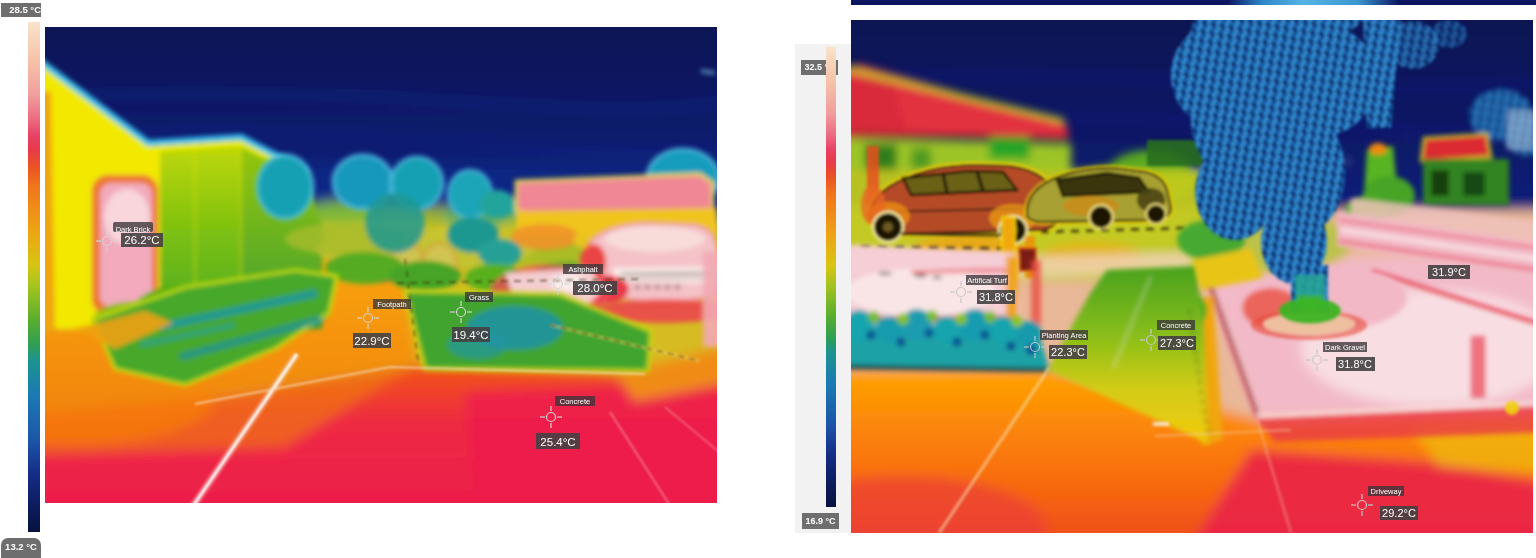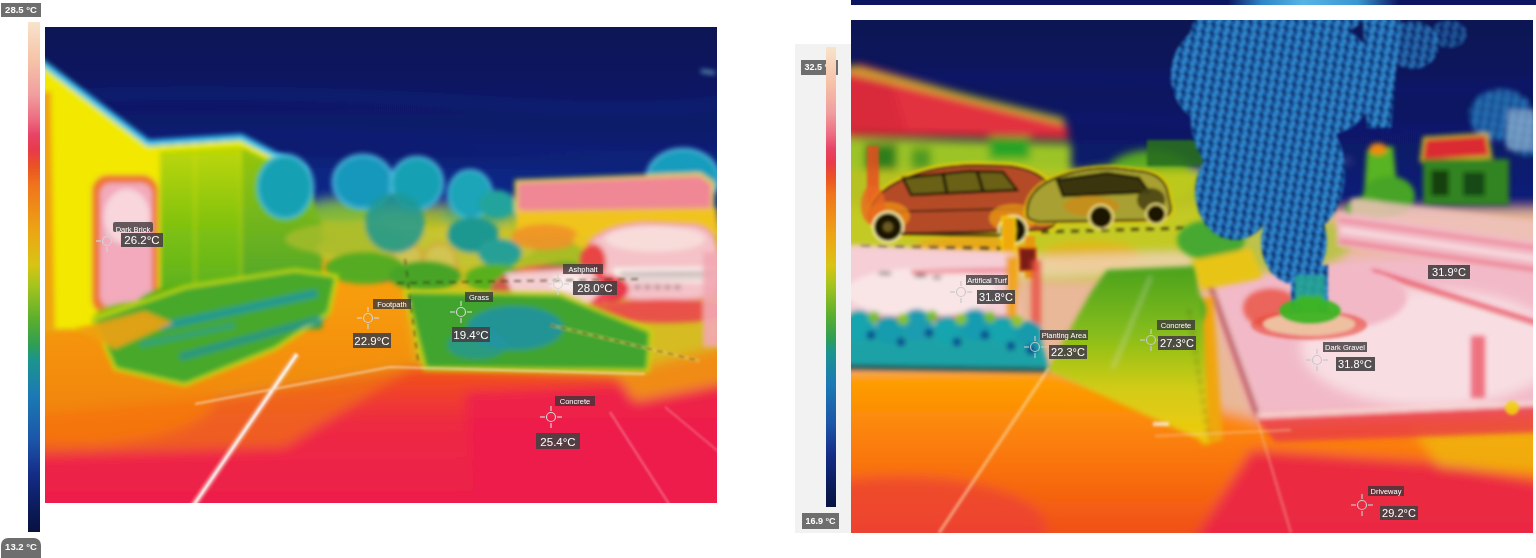"28.5 °C" div.abs { text-align: none -> right }
